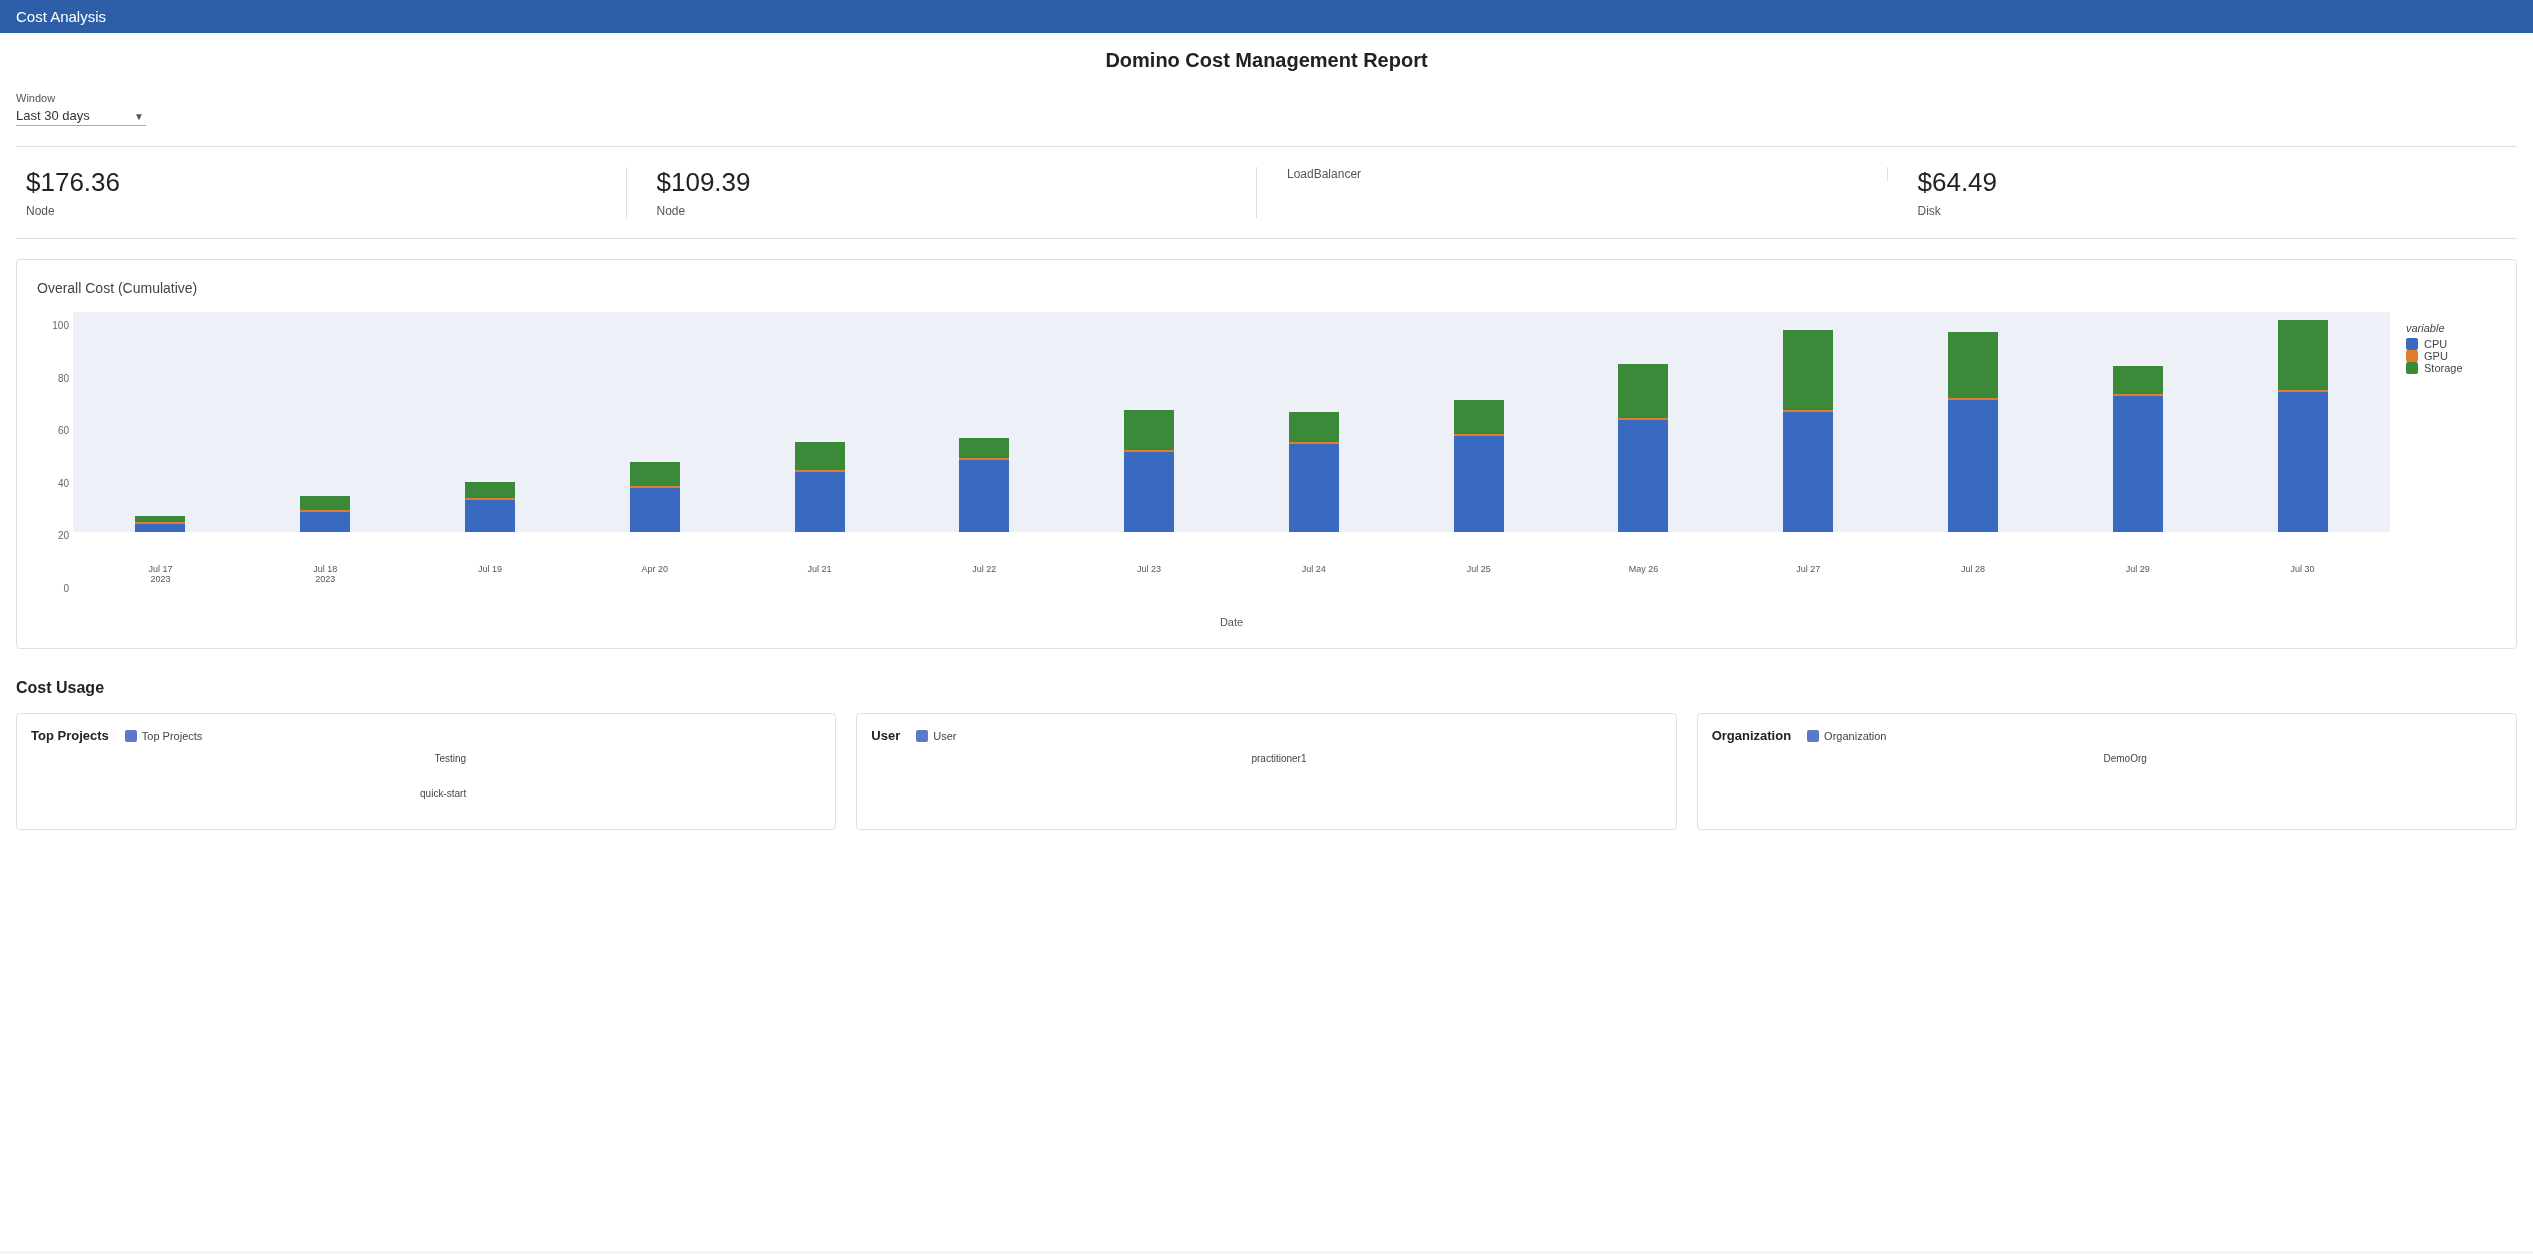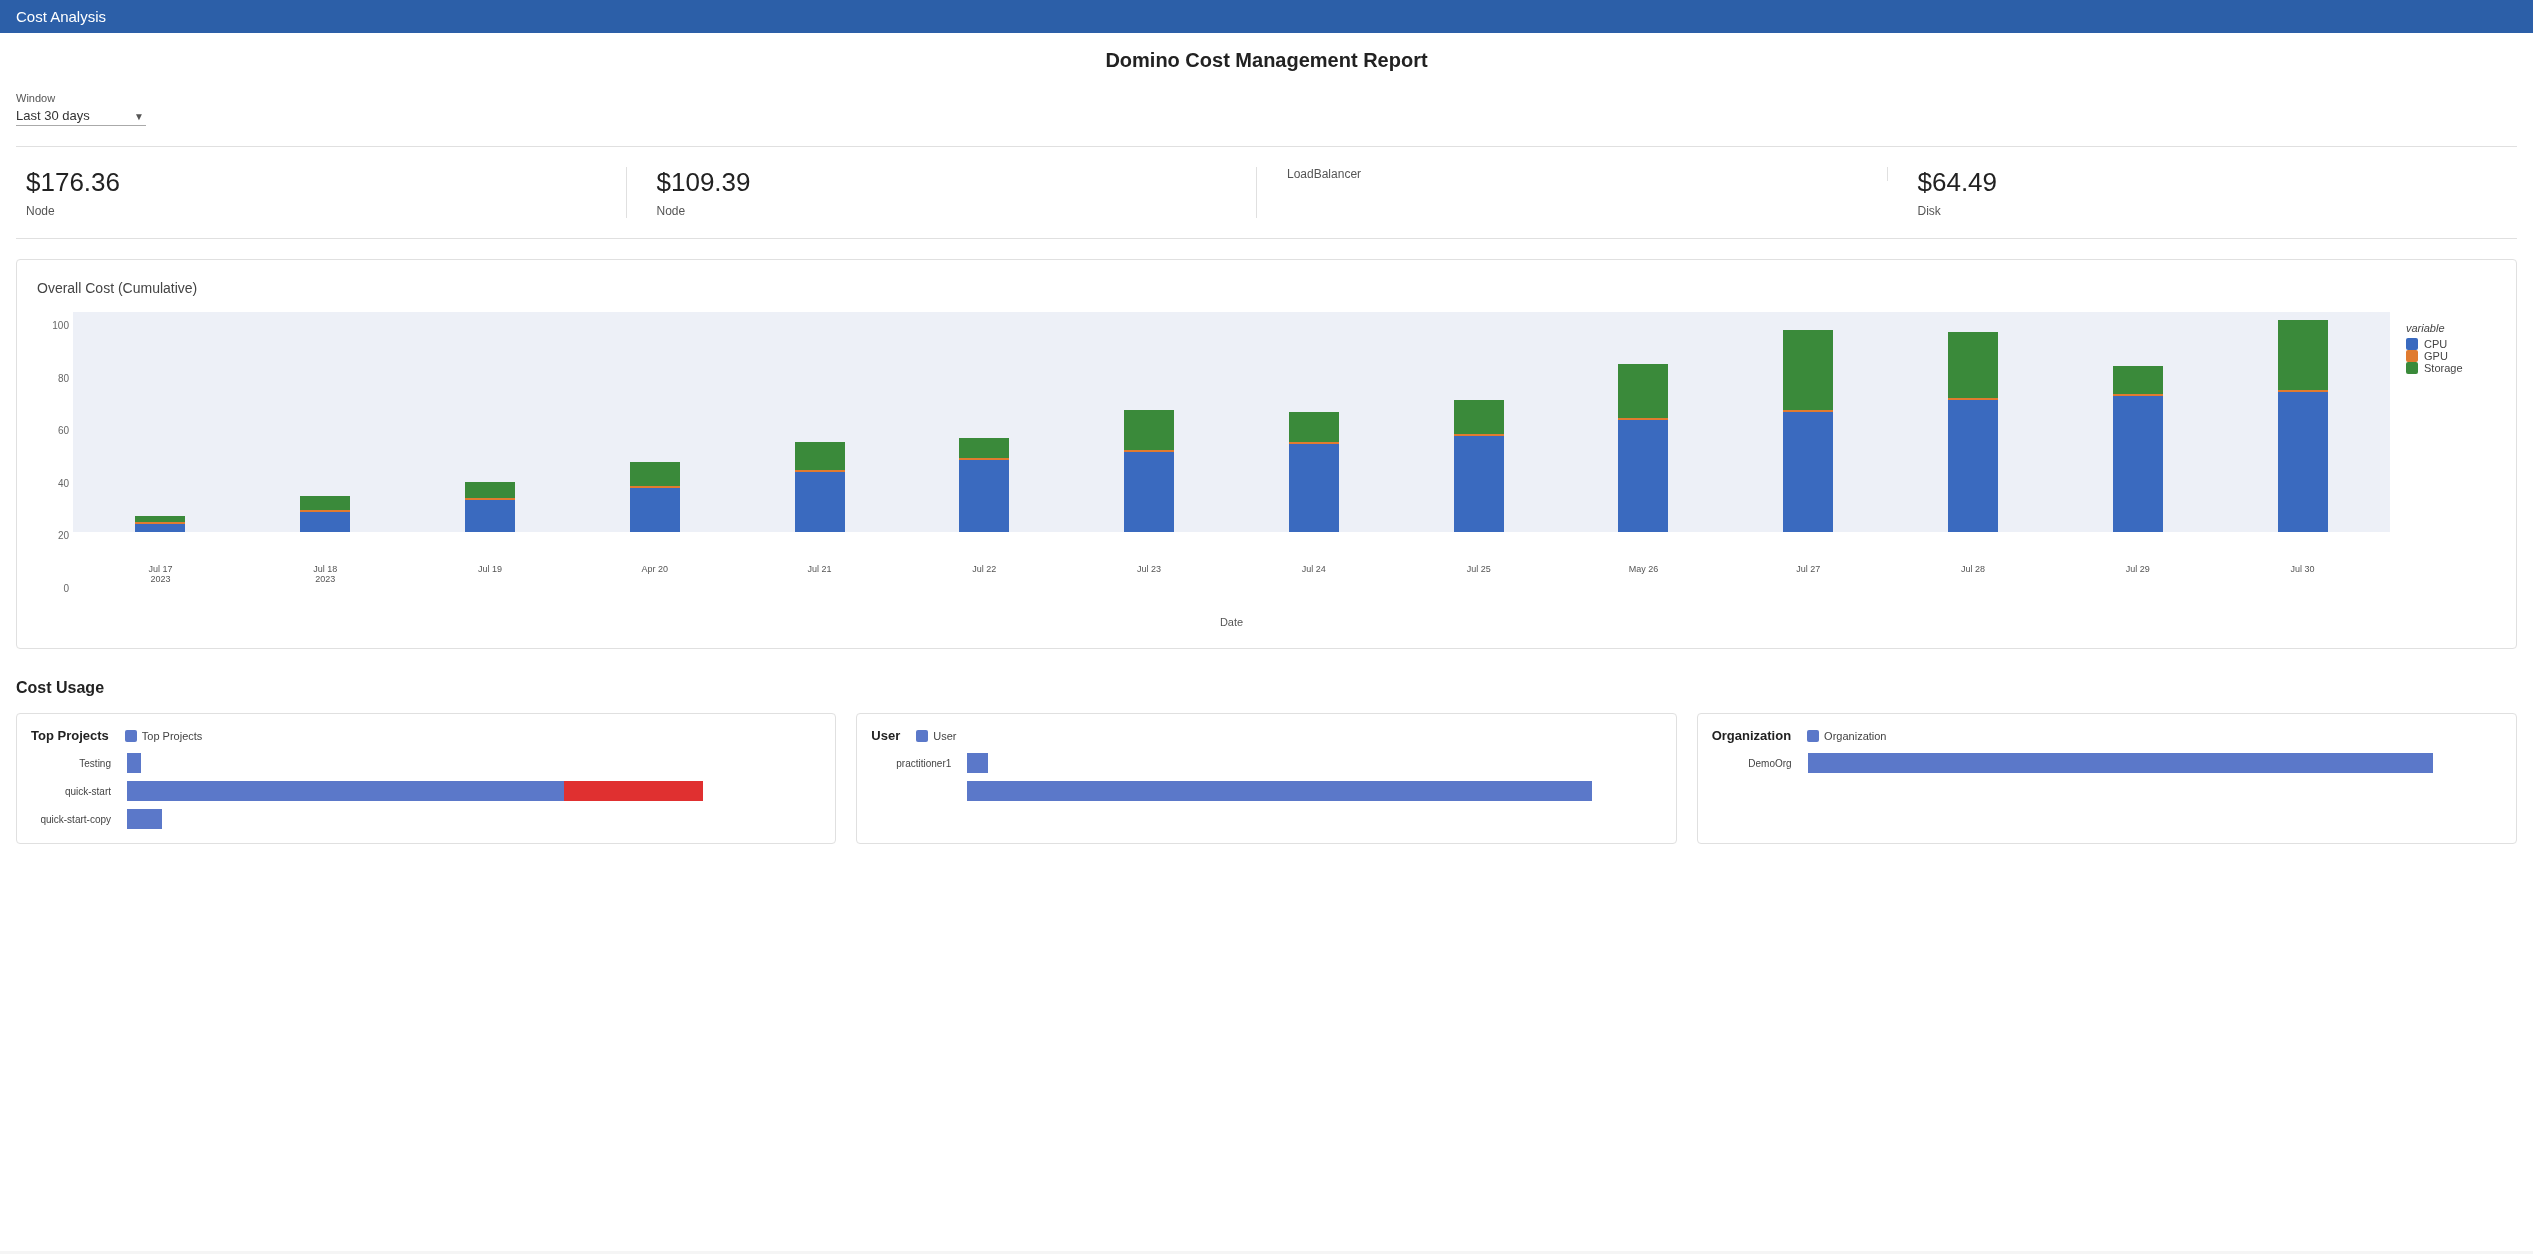"Testing" .hbar-row { flex-direction: none -> column }
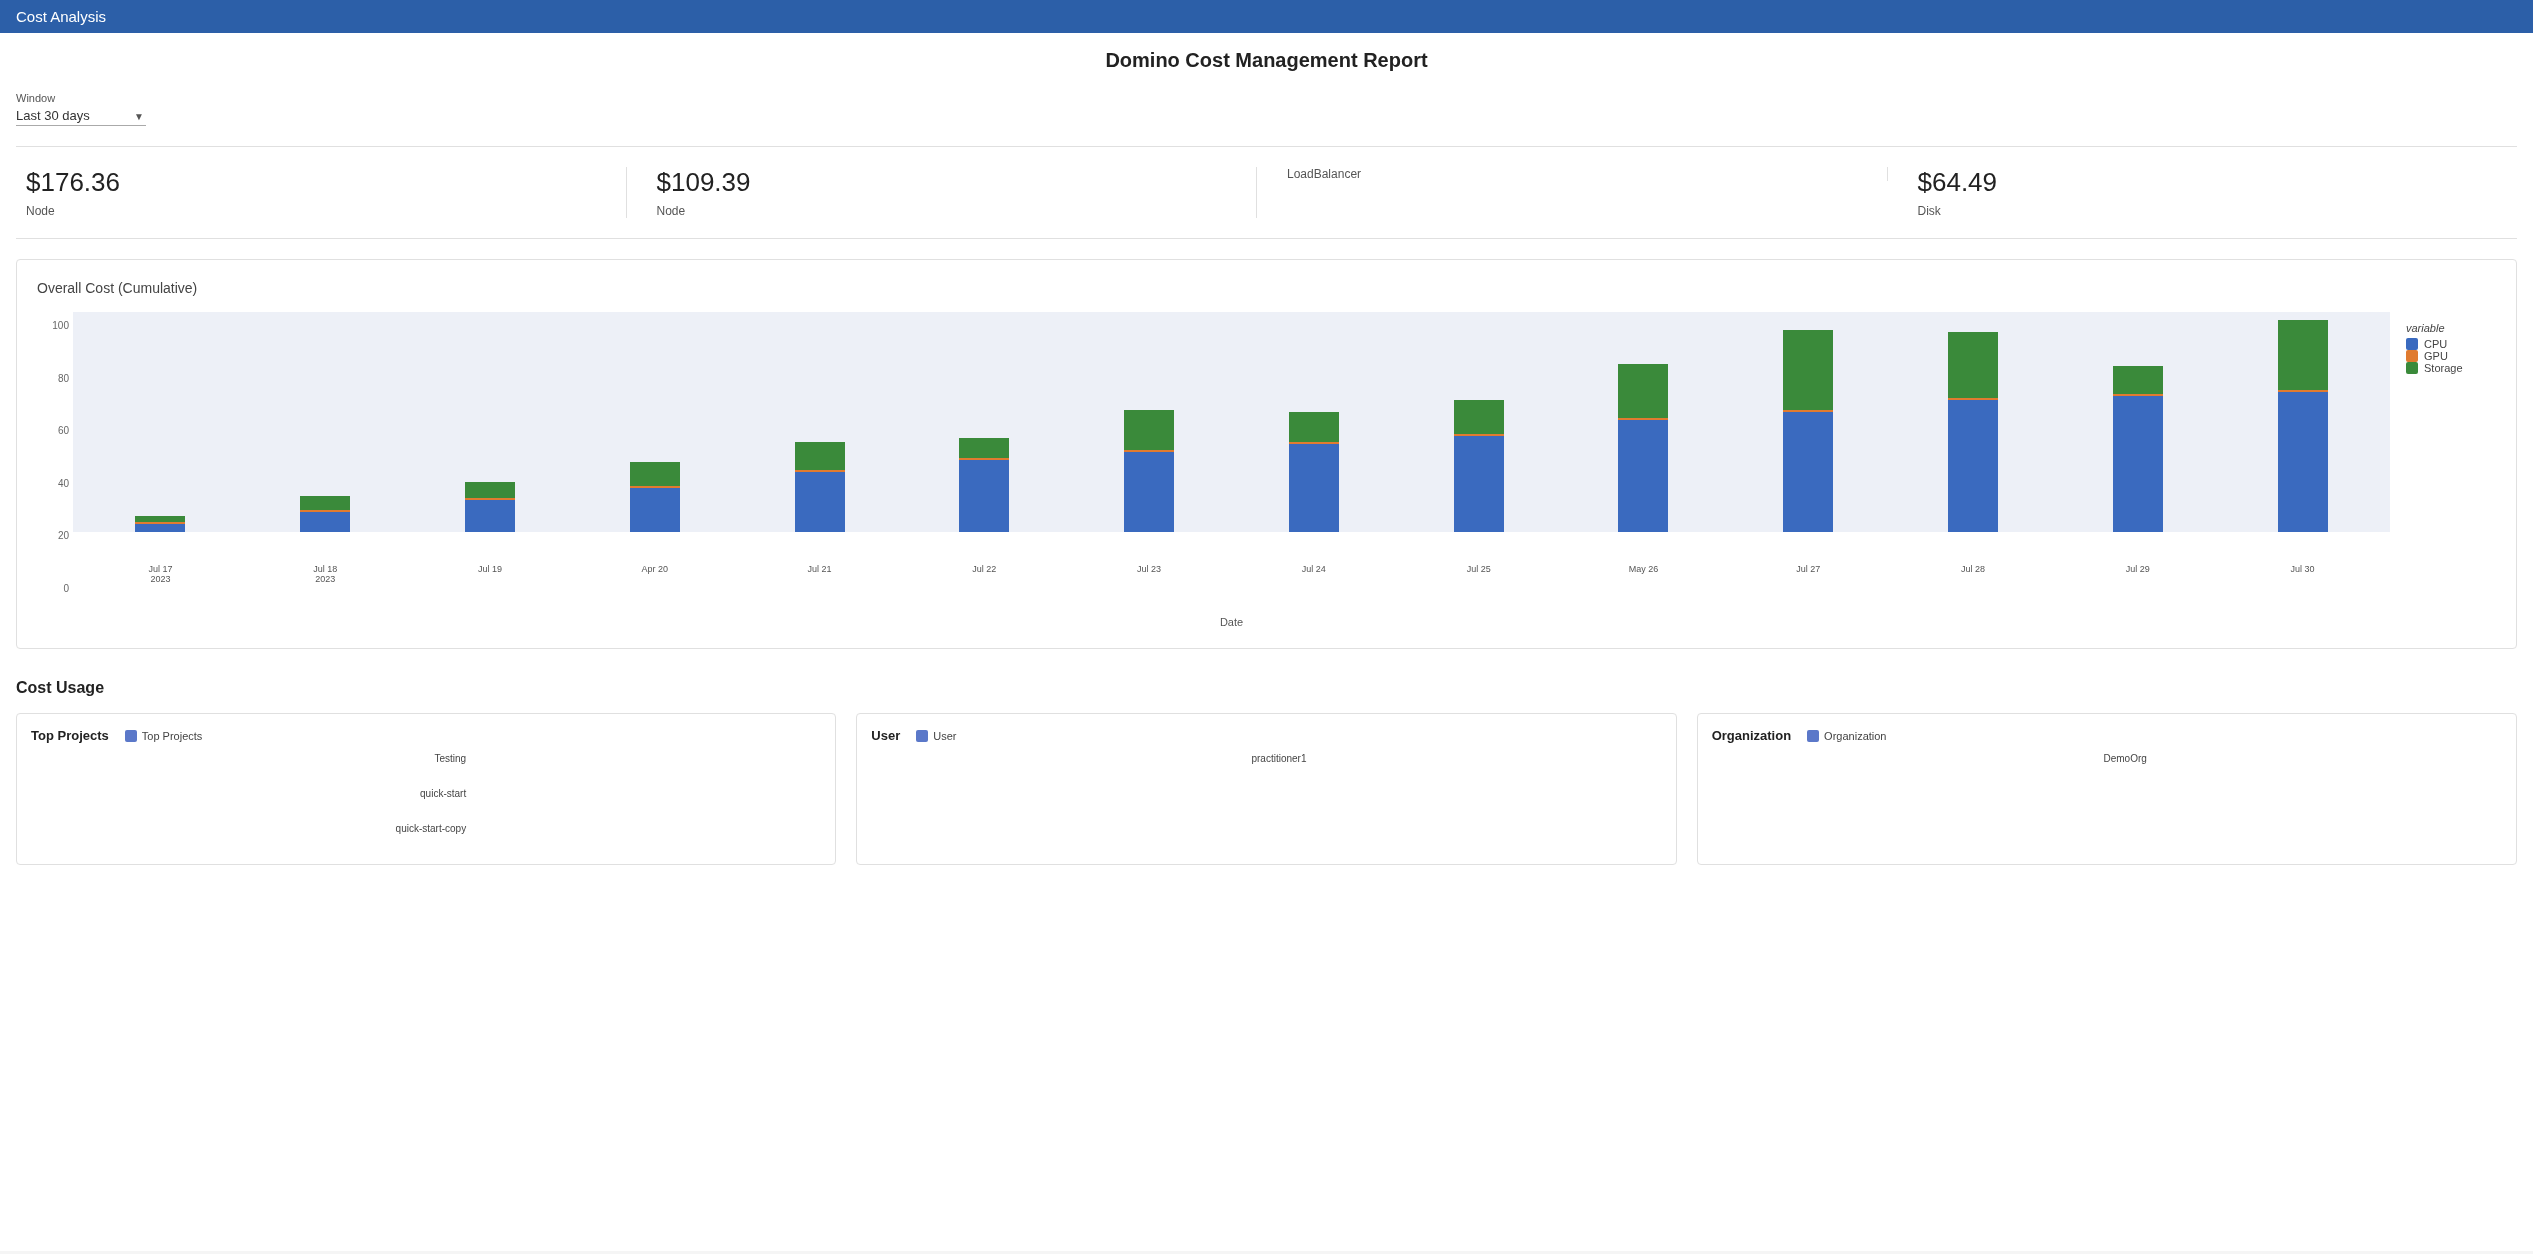"quick-start-copy" div.hbar-row { html: <div> <div>quick-start-copy</div> <div> <div> <div></div> </div> </div> </div> -> none }
